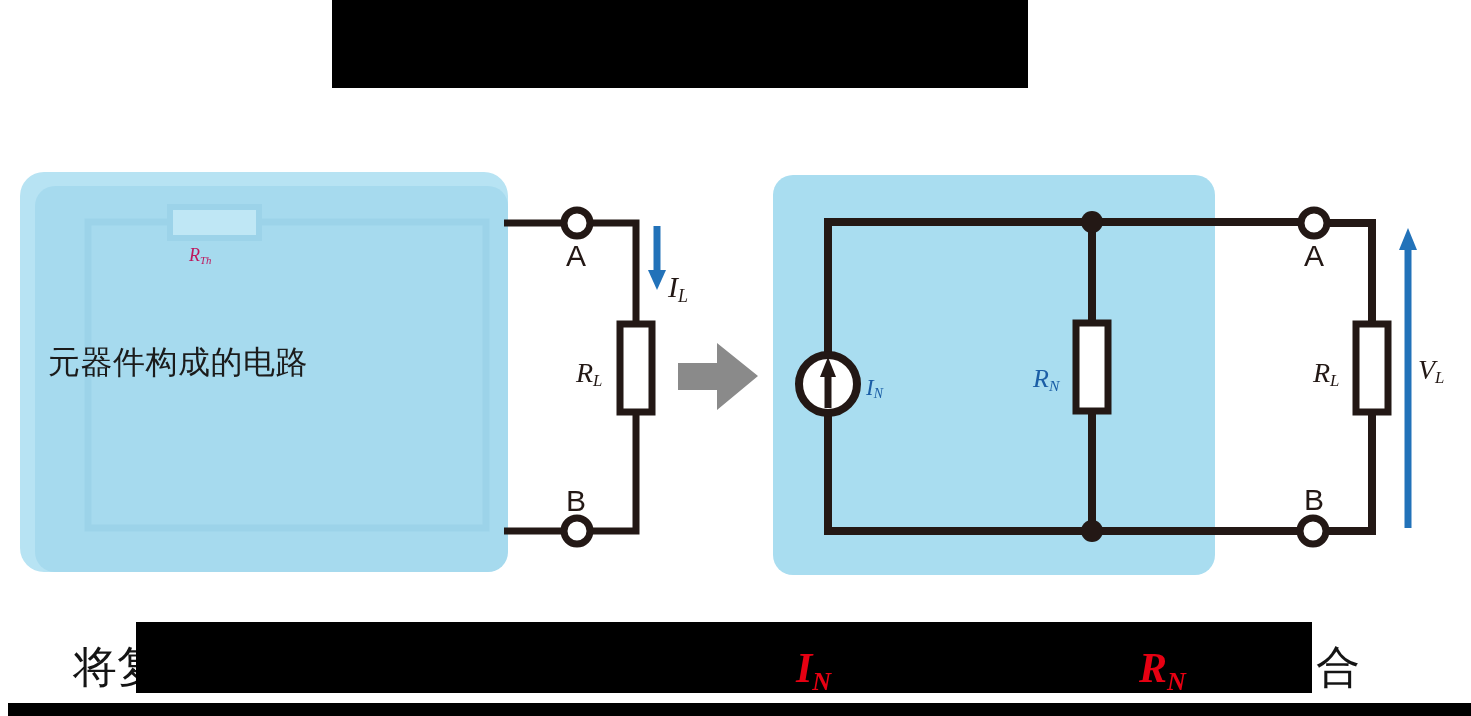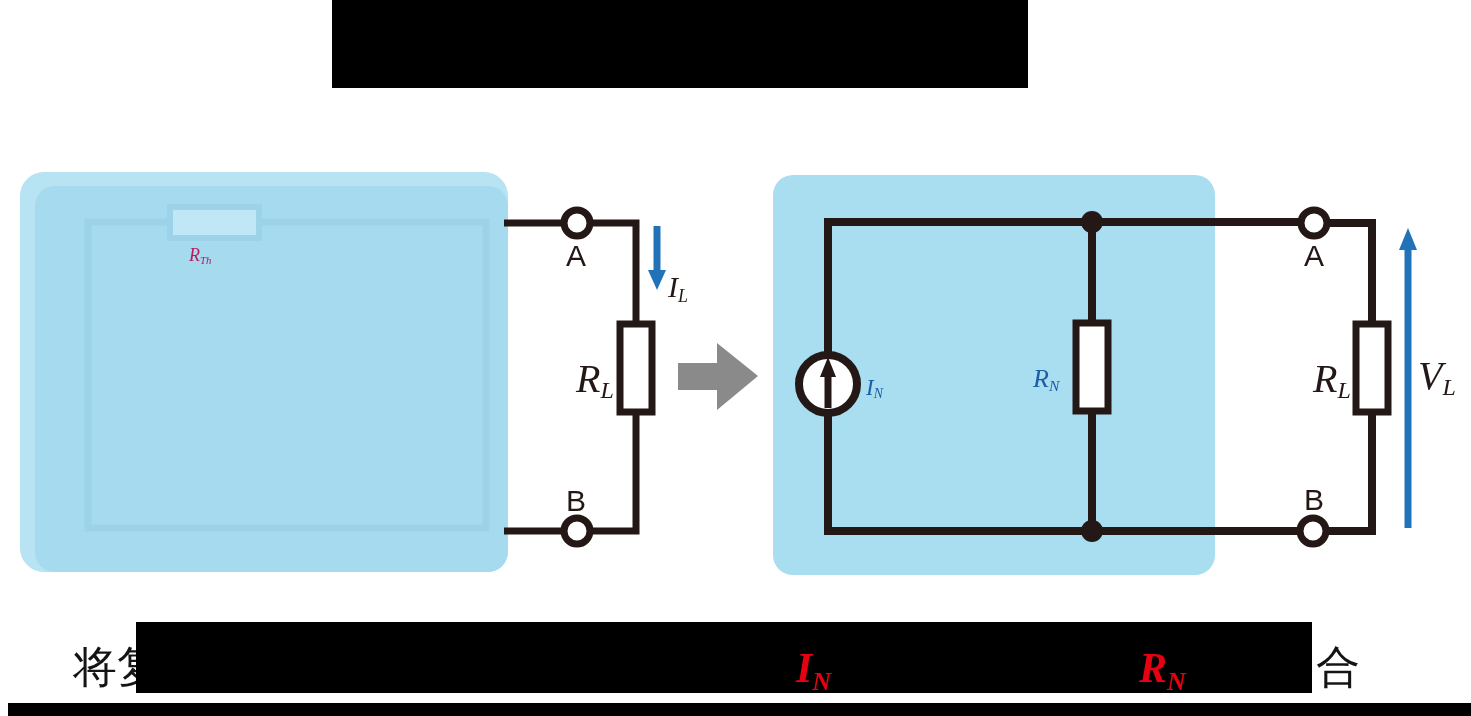"元器件构成的电路" div { html: none -> <div>元器件构成的电路</div> }
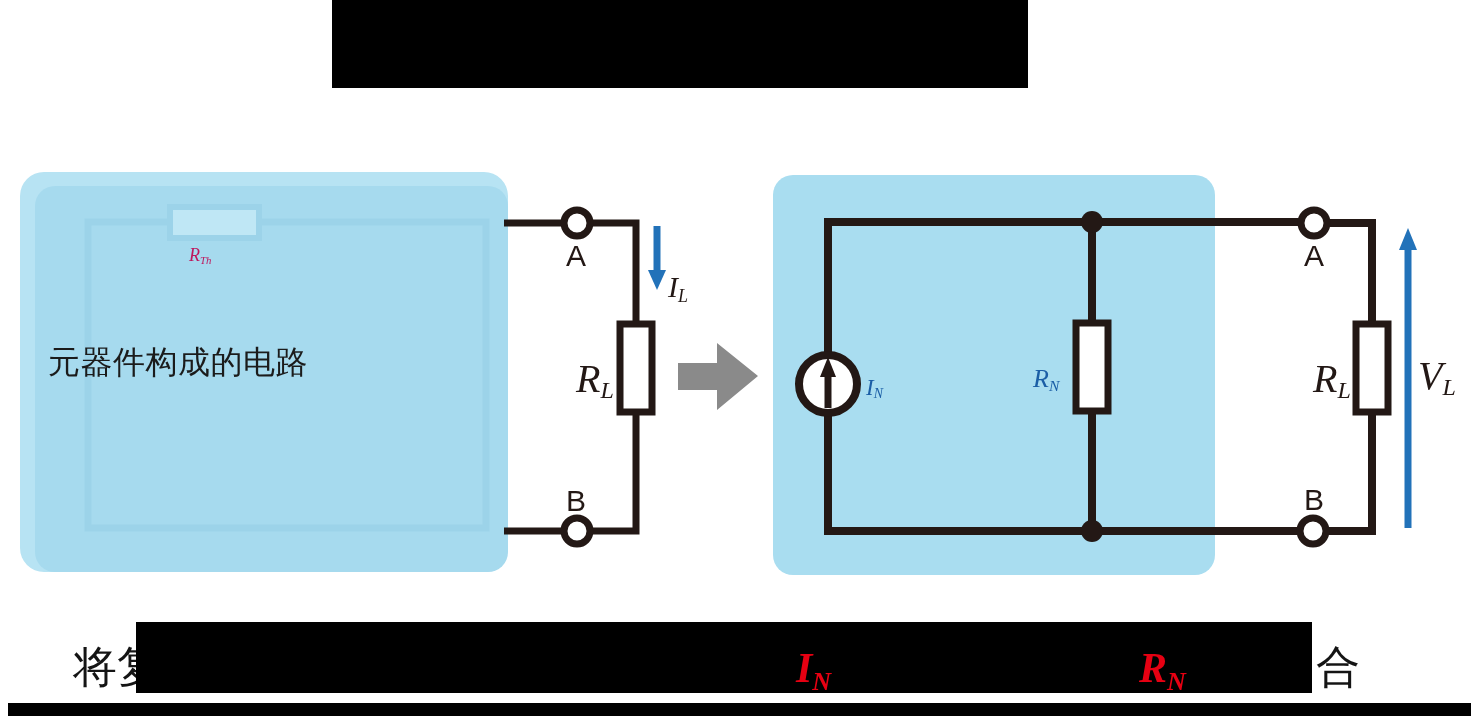"RL" .math { font-size: 40px -> 28px }
